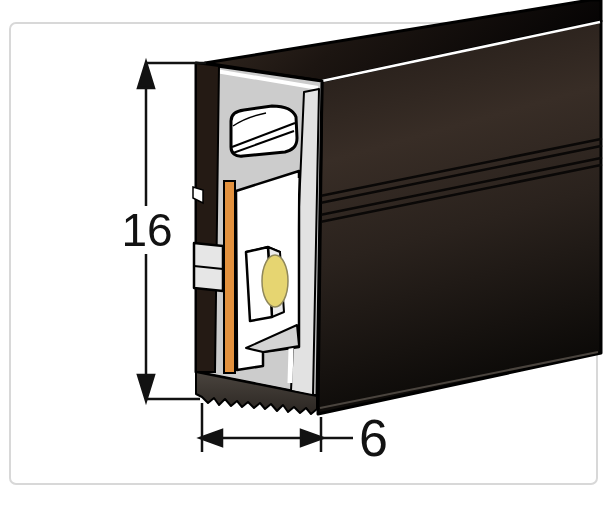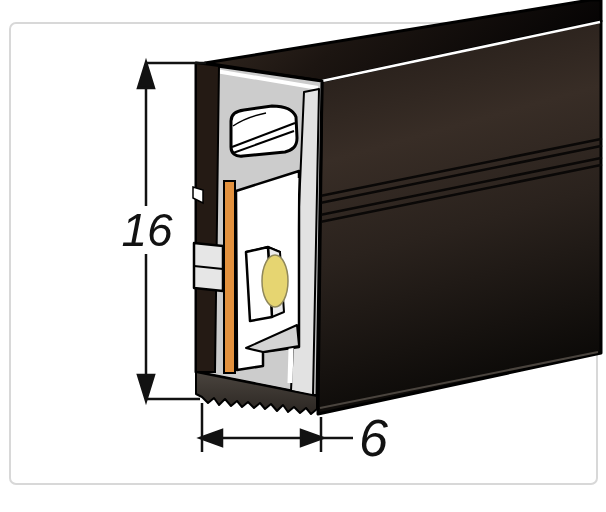"16" .canvas { font-style: italic -> none }
